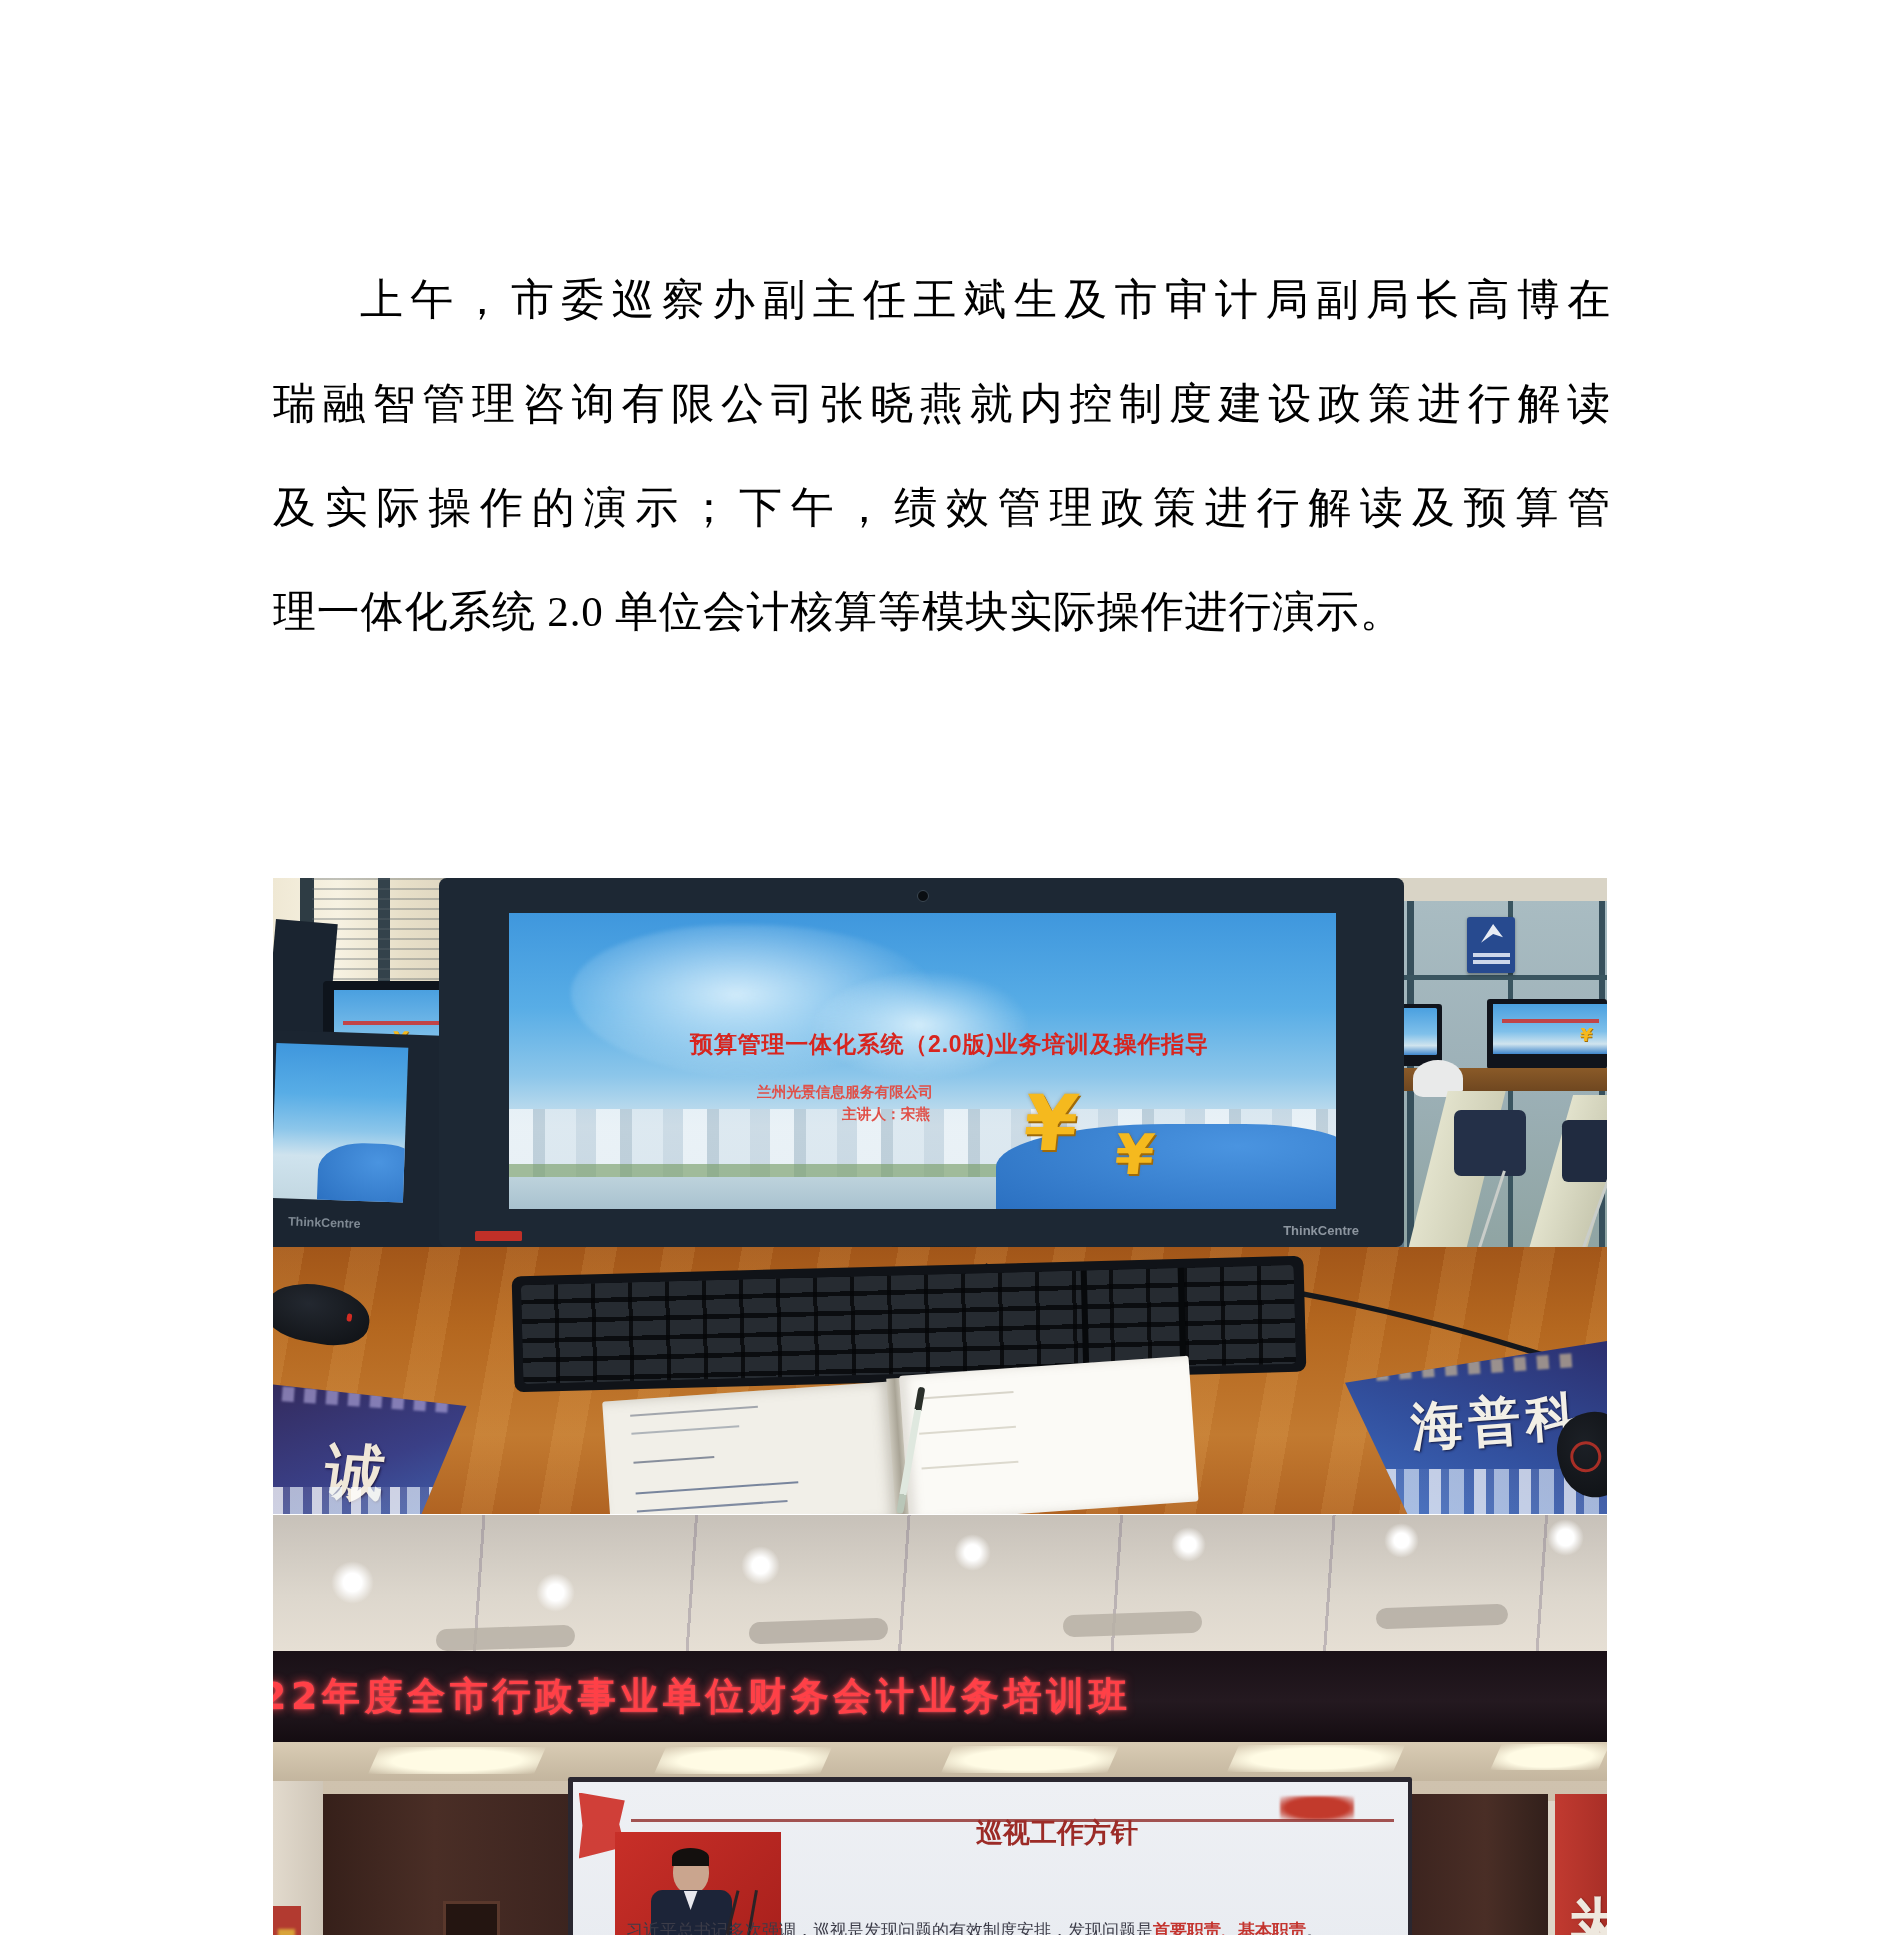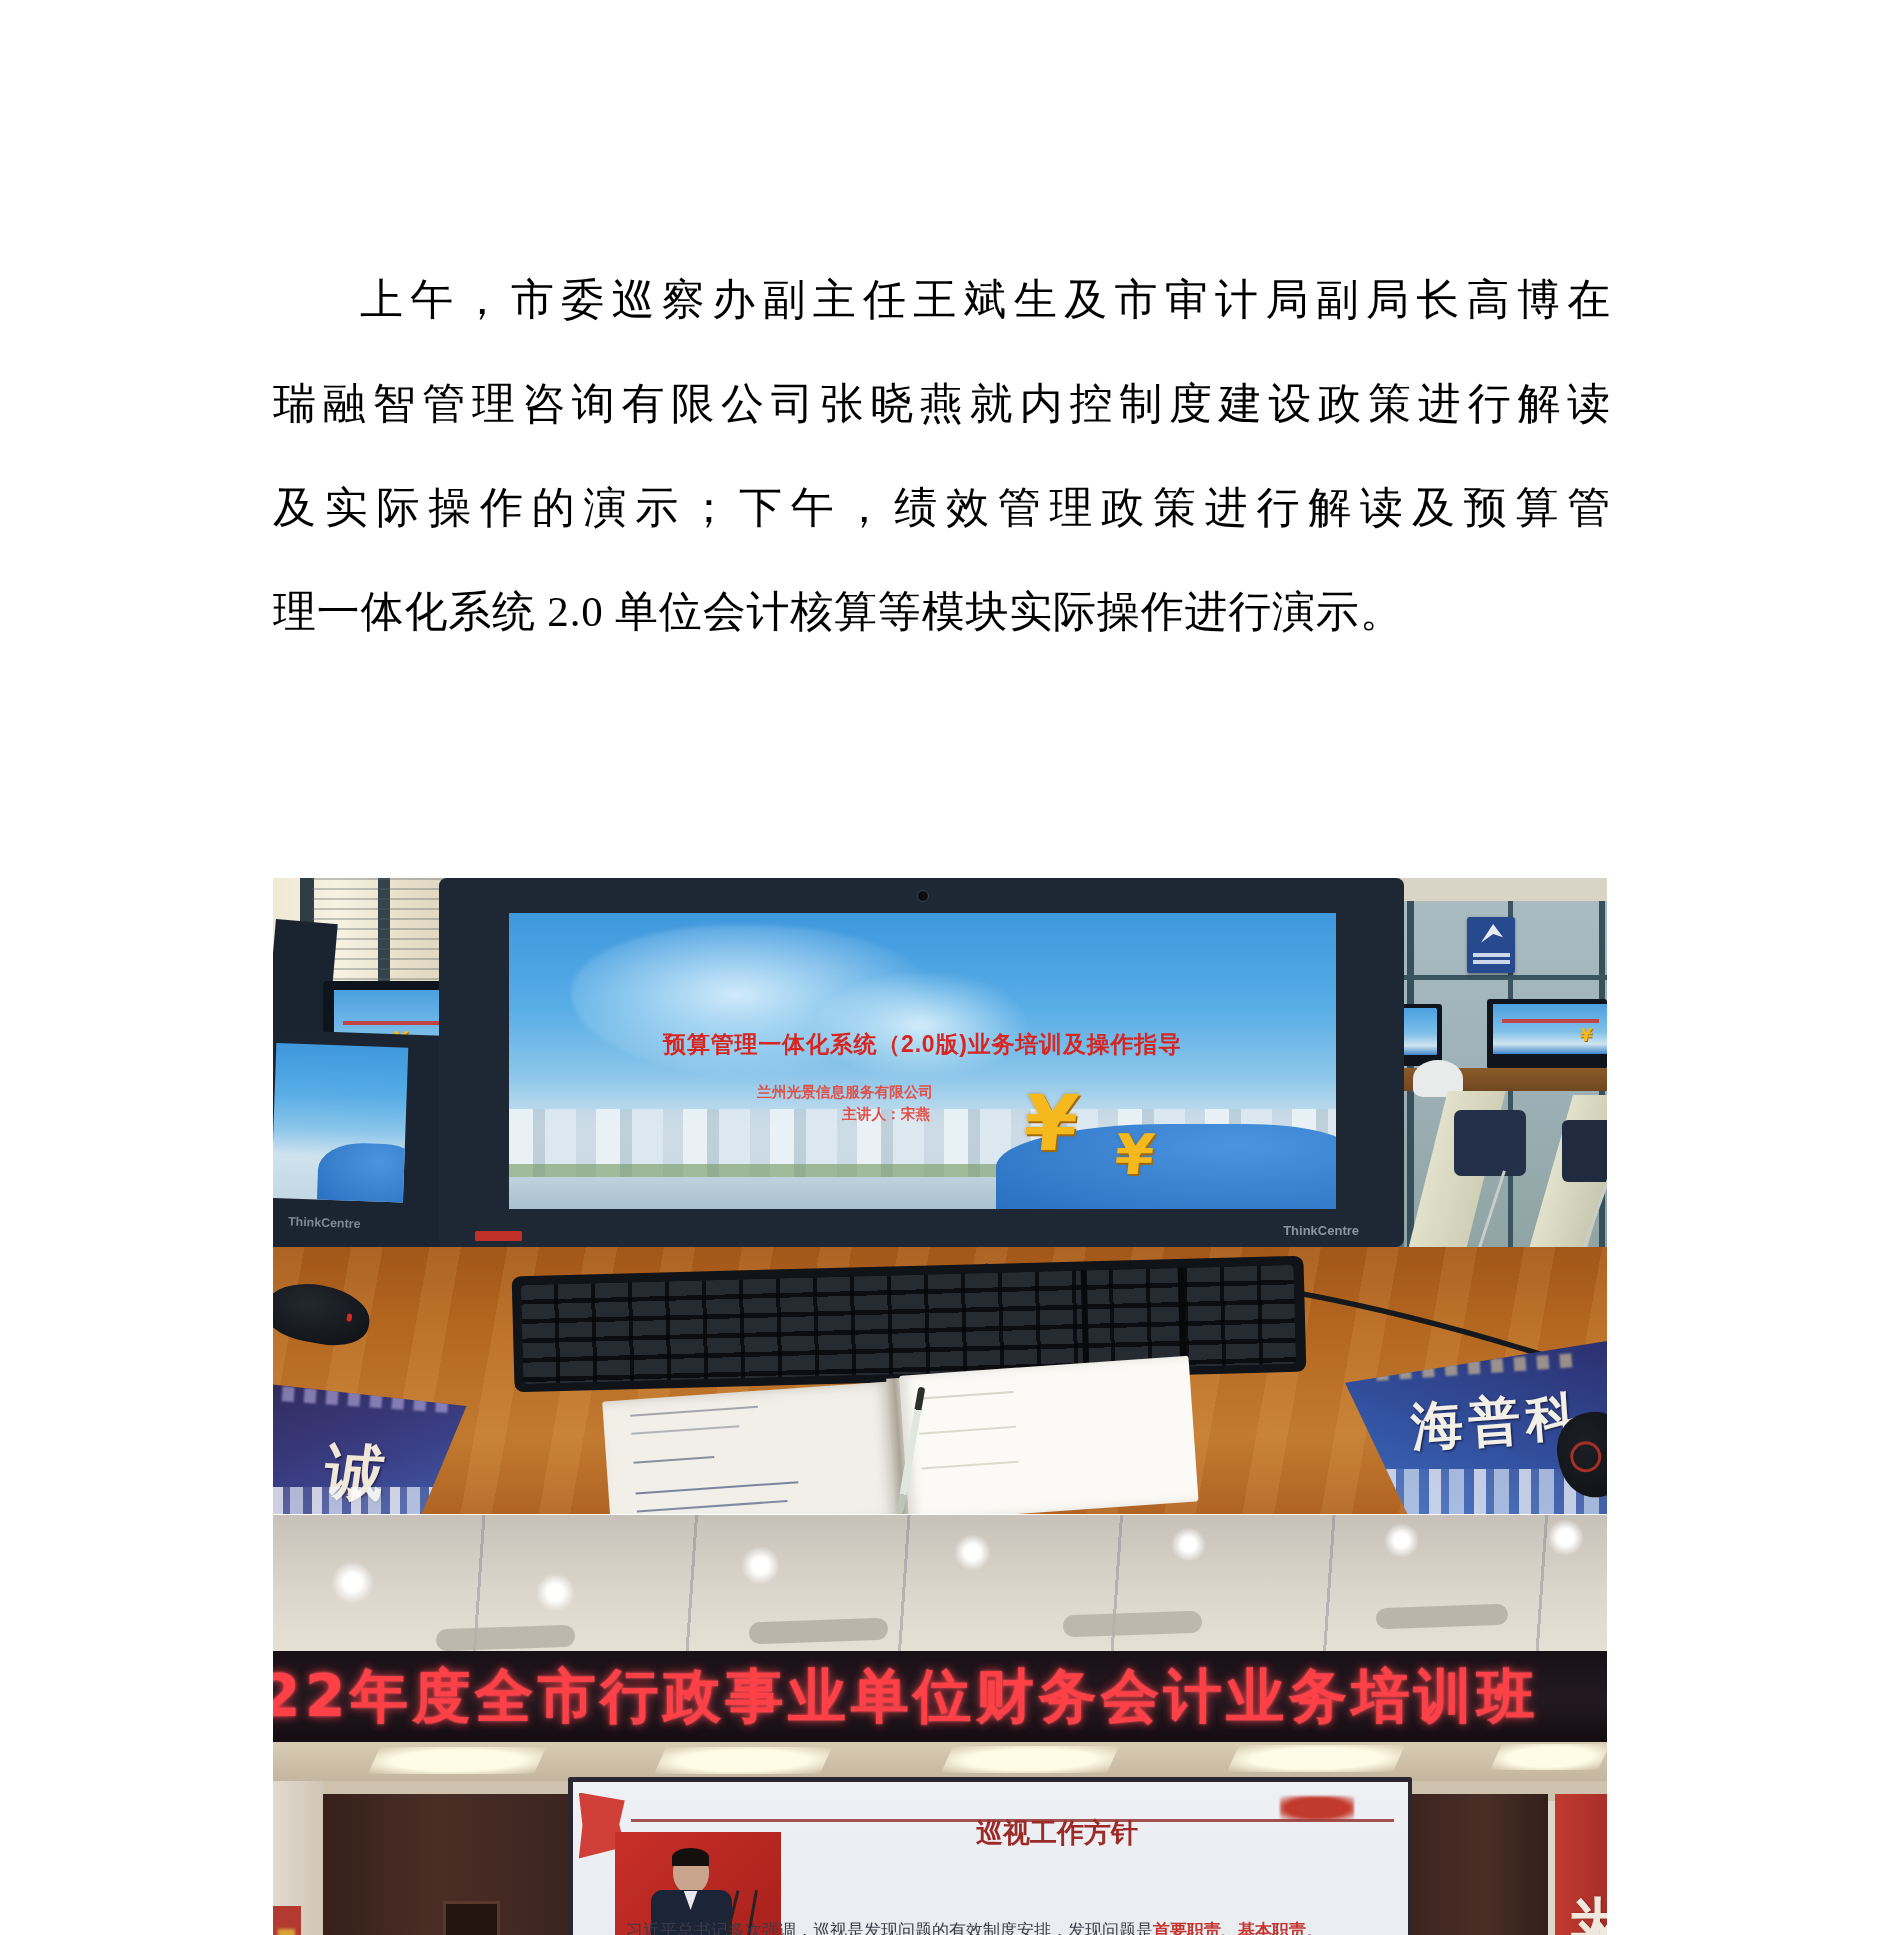"预算管理一体化系统（2.0版)业务培训及操作指导" div.abs { padding-left: none -> 27px }
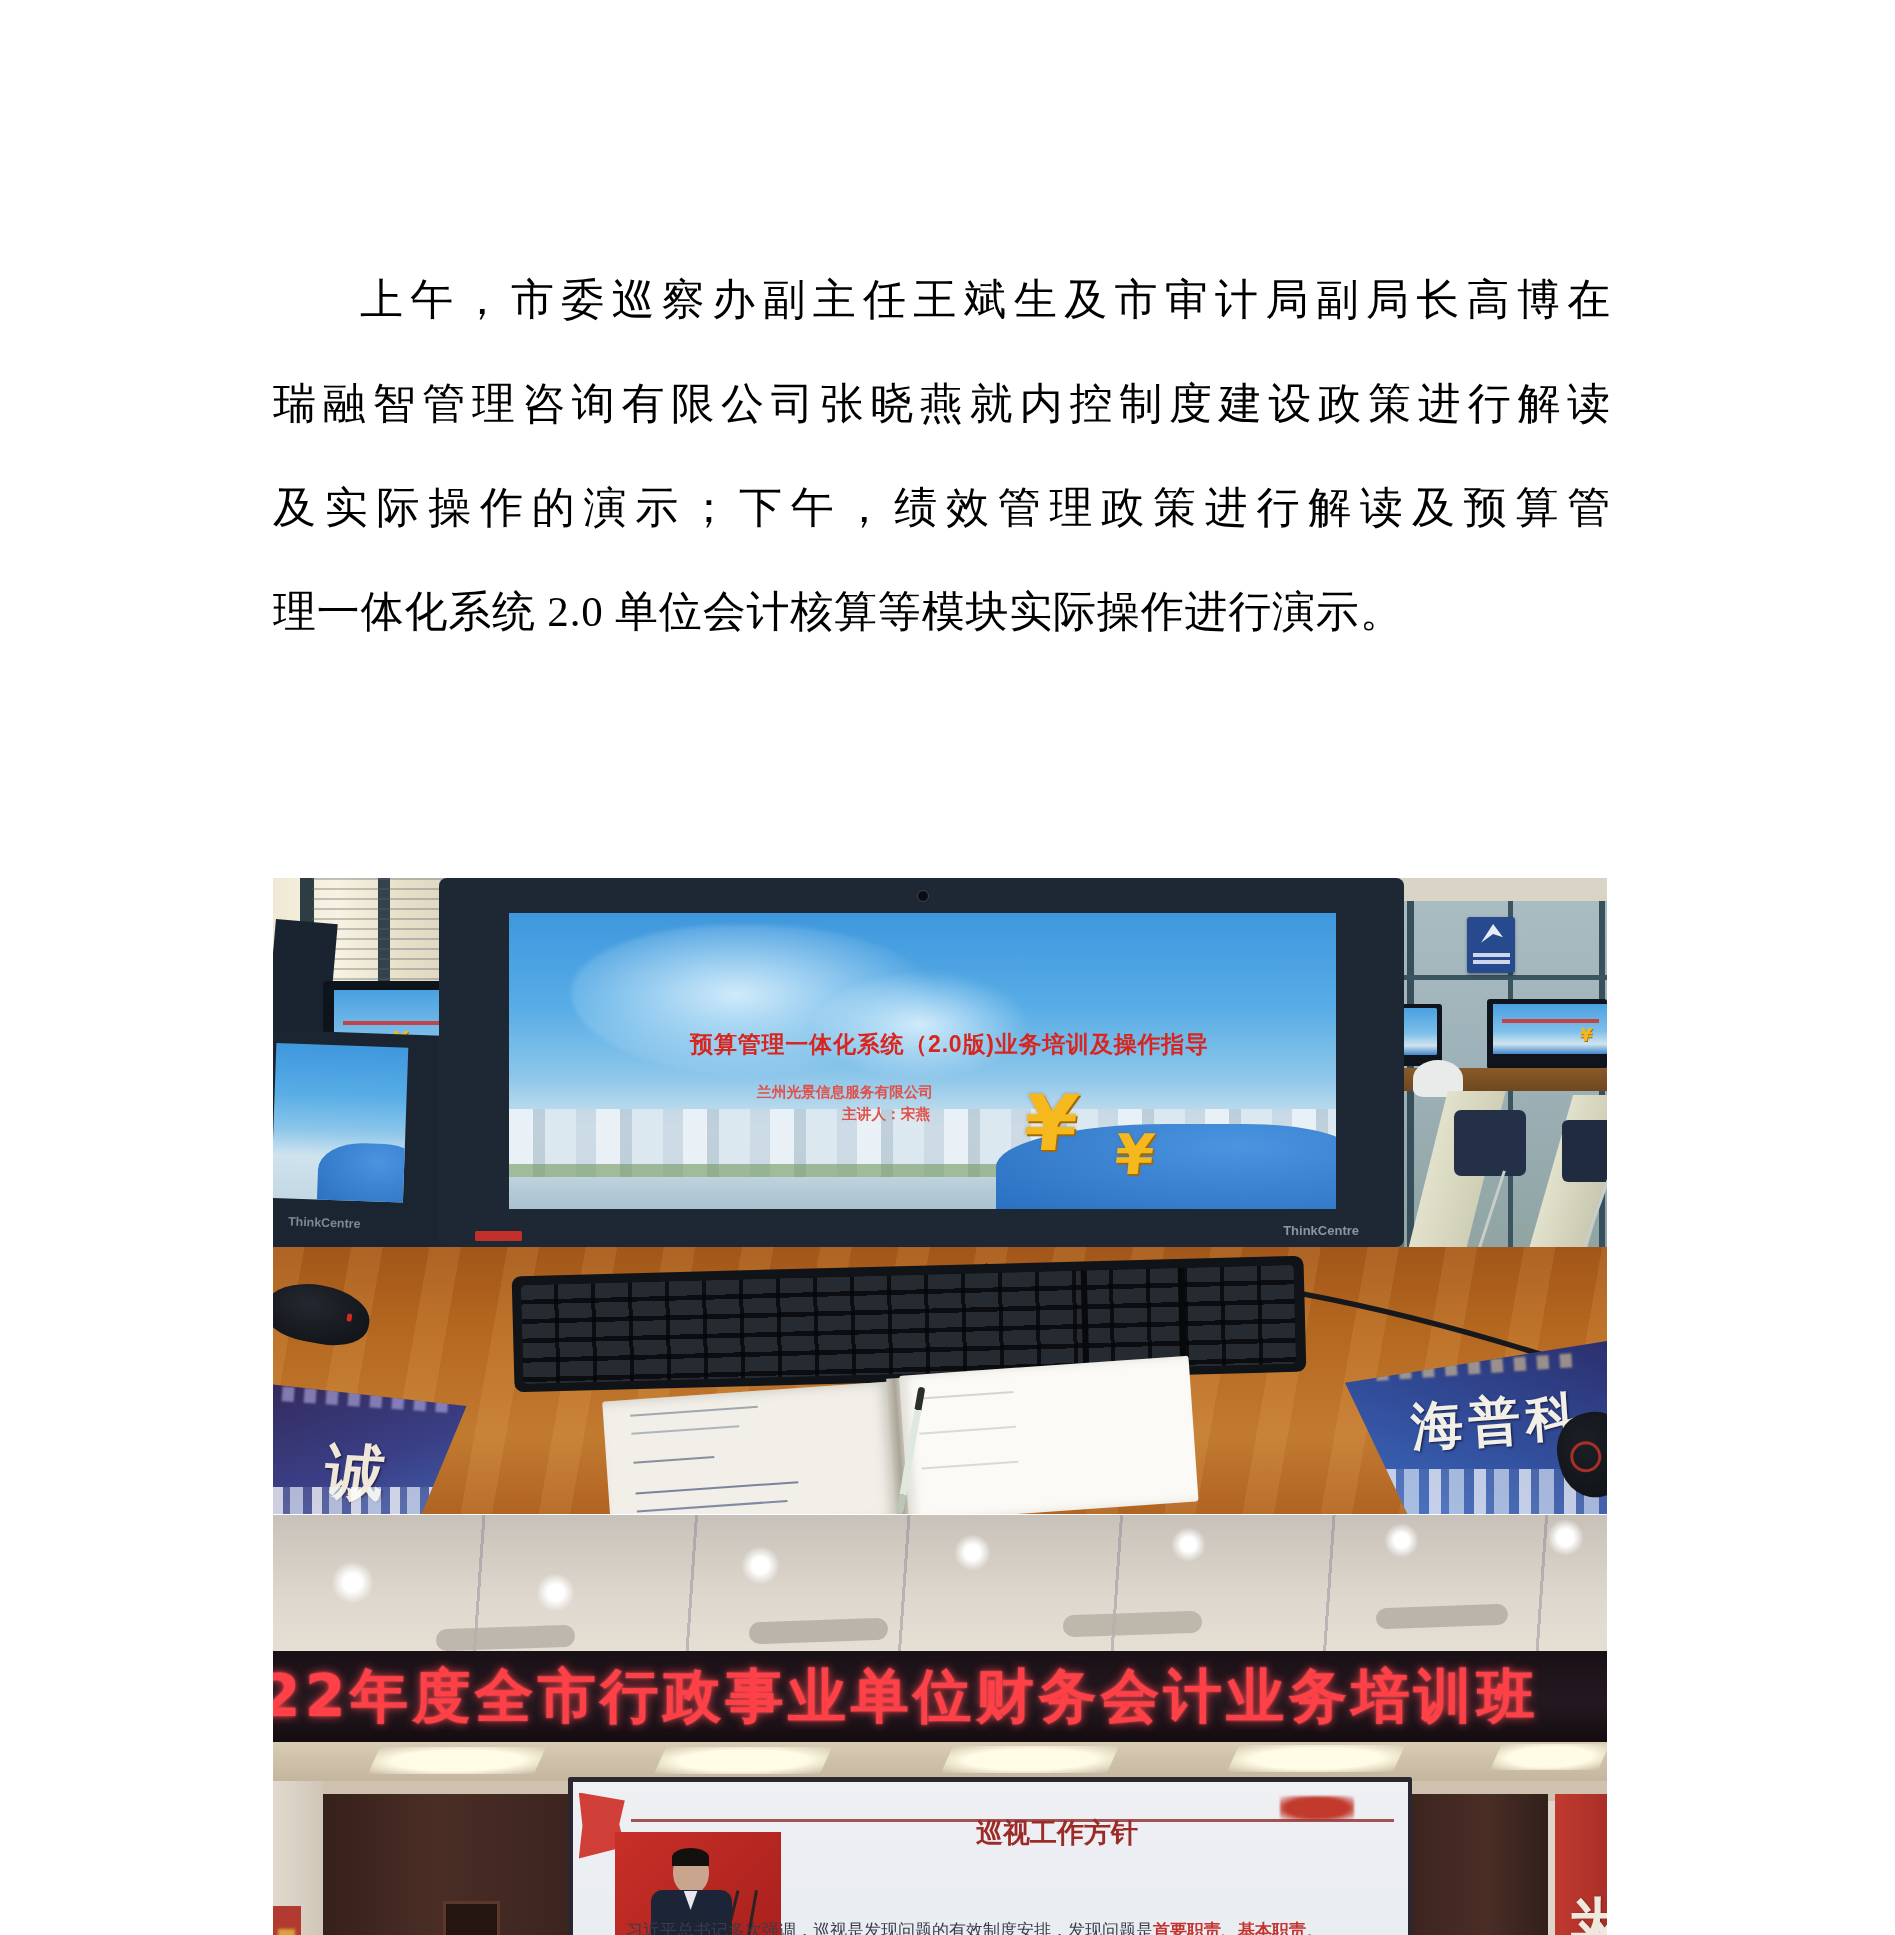"22年度全市行政事业单位财务会计业务培训班" div.abs { font-size: 58px -> 38px }
